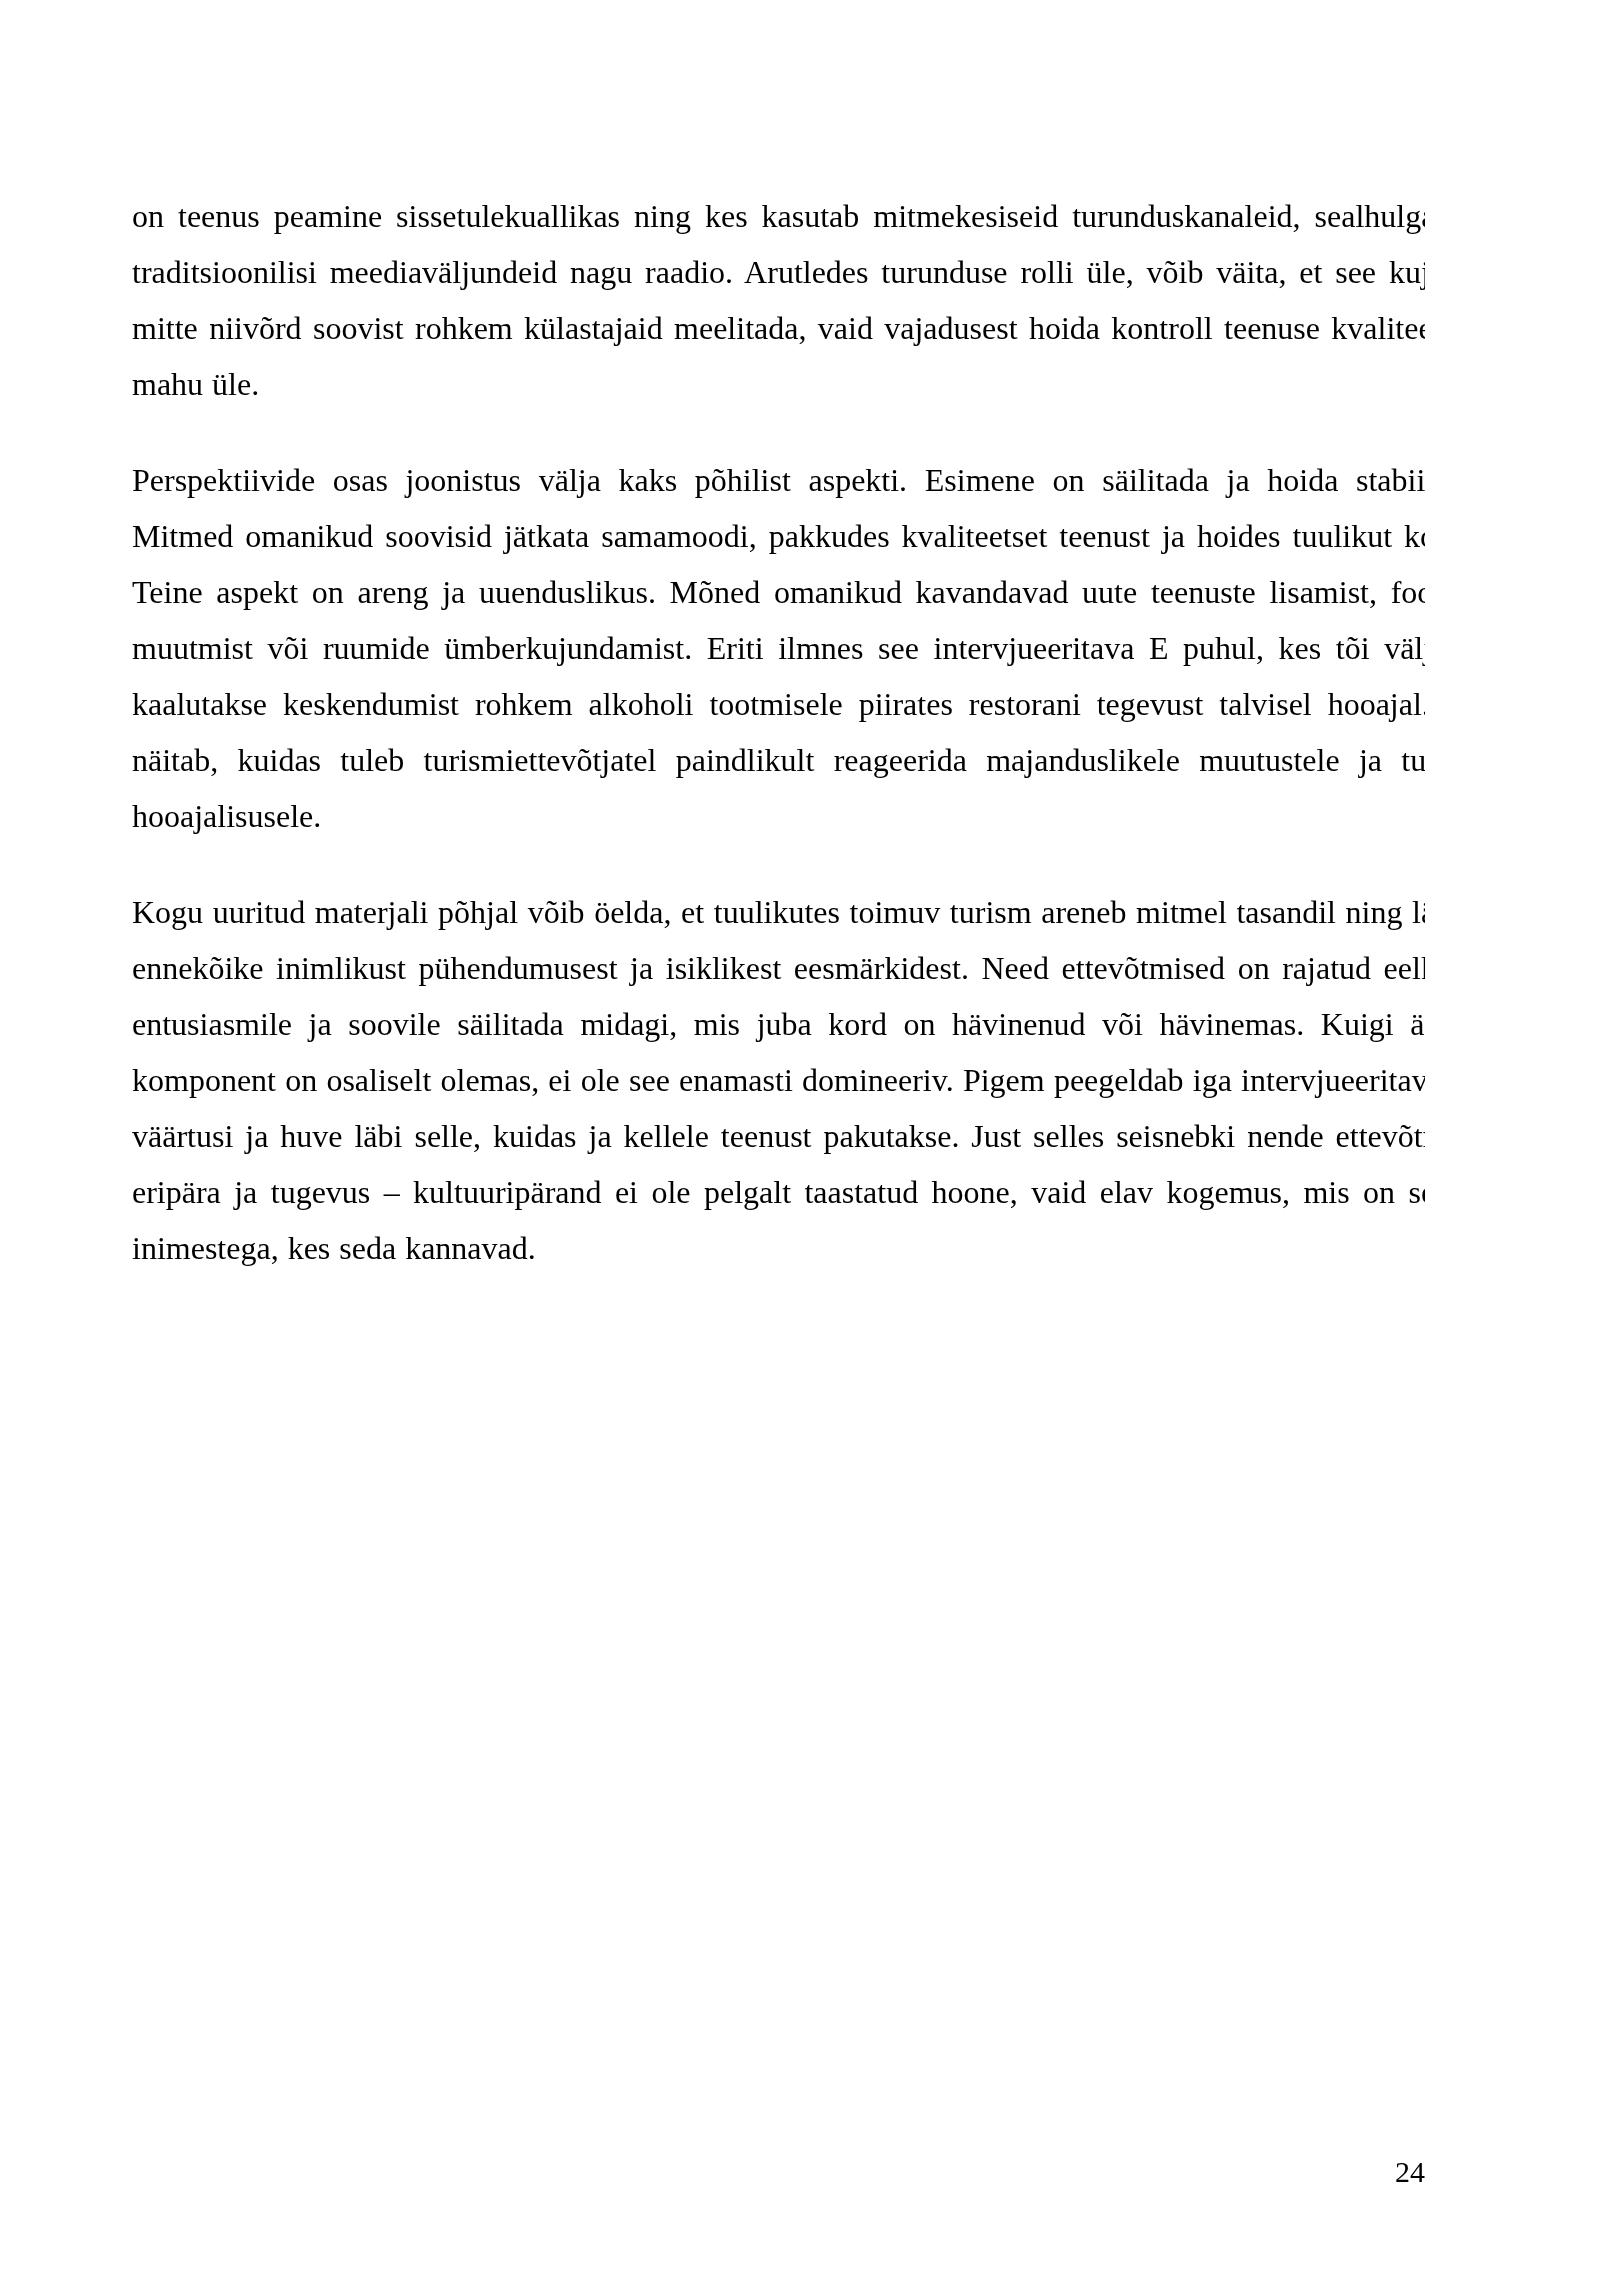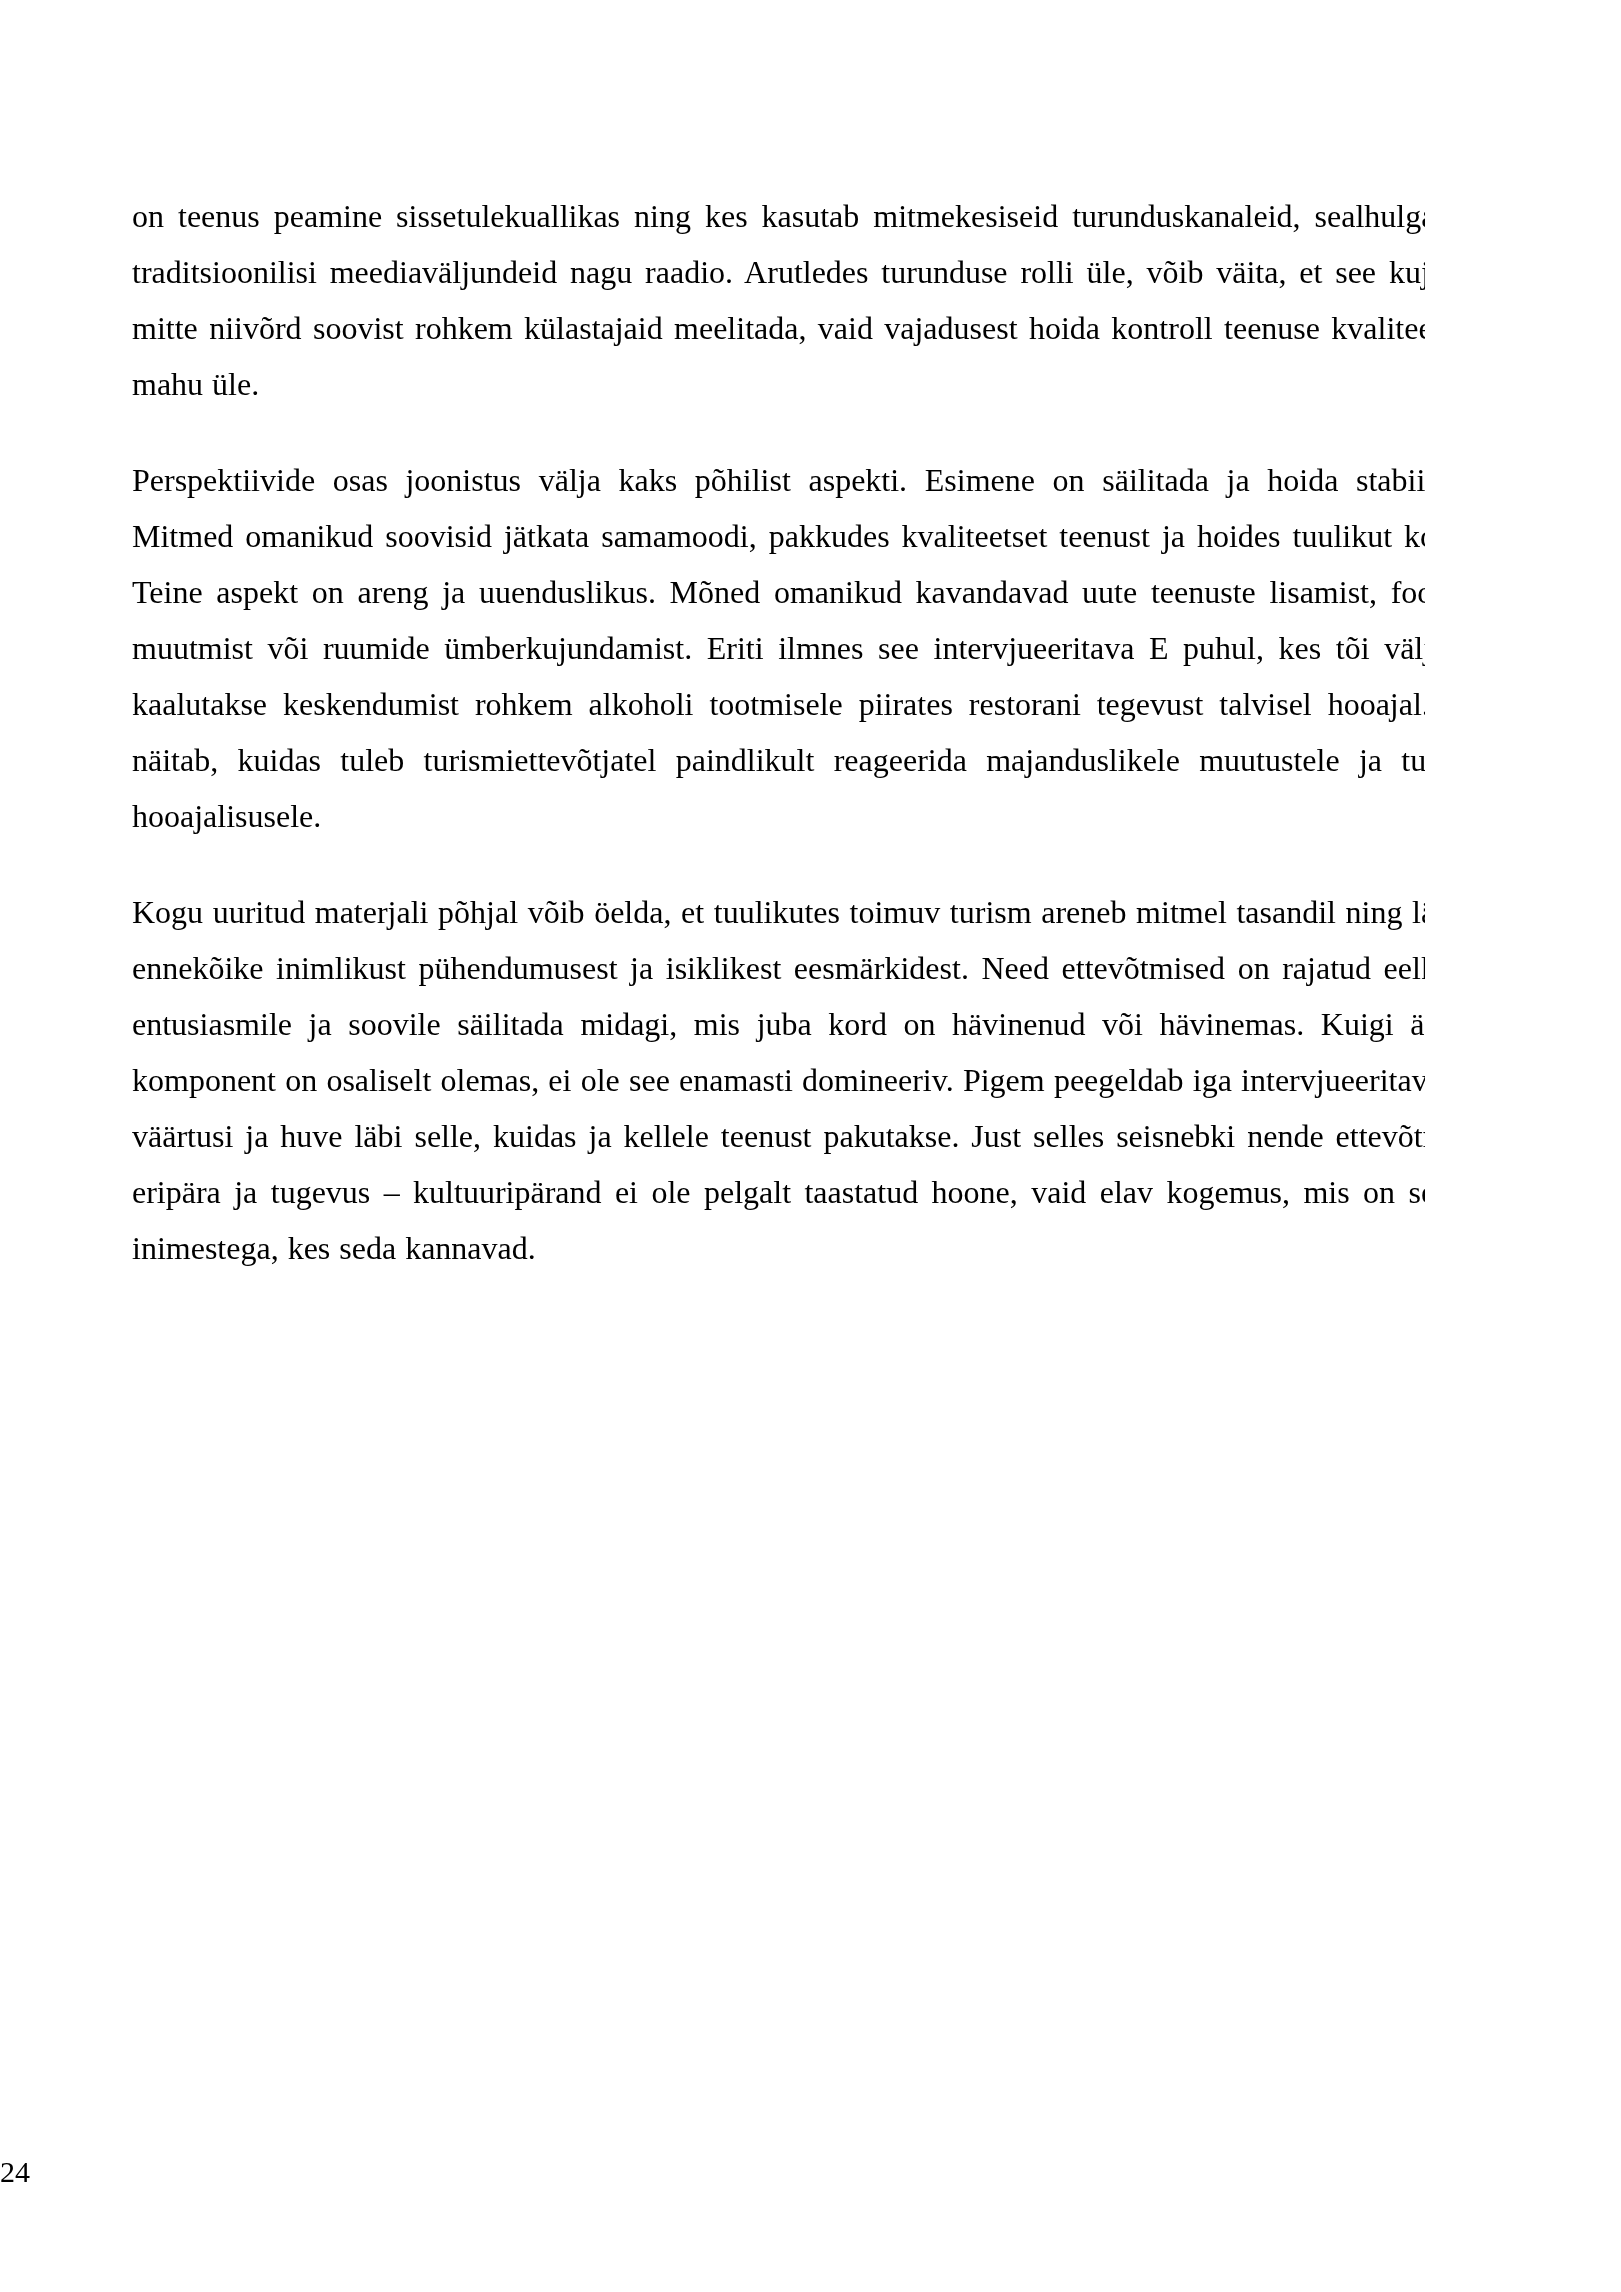"24" .page-number { text-align: left -> right }
